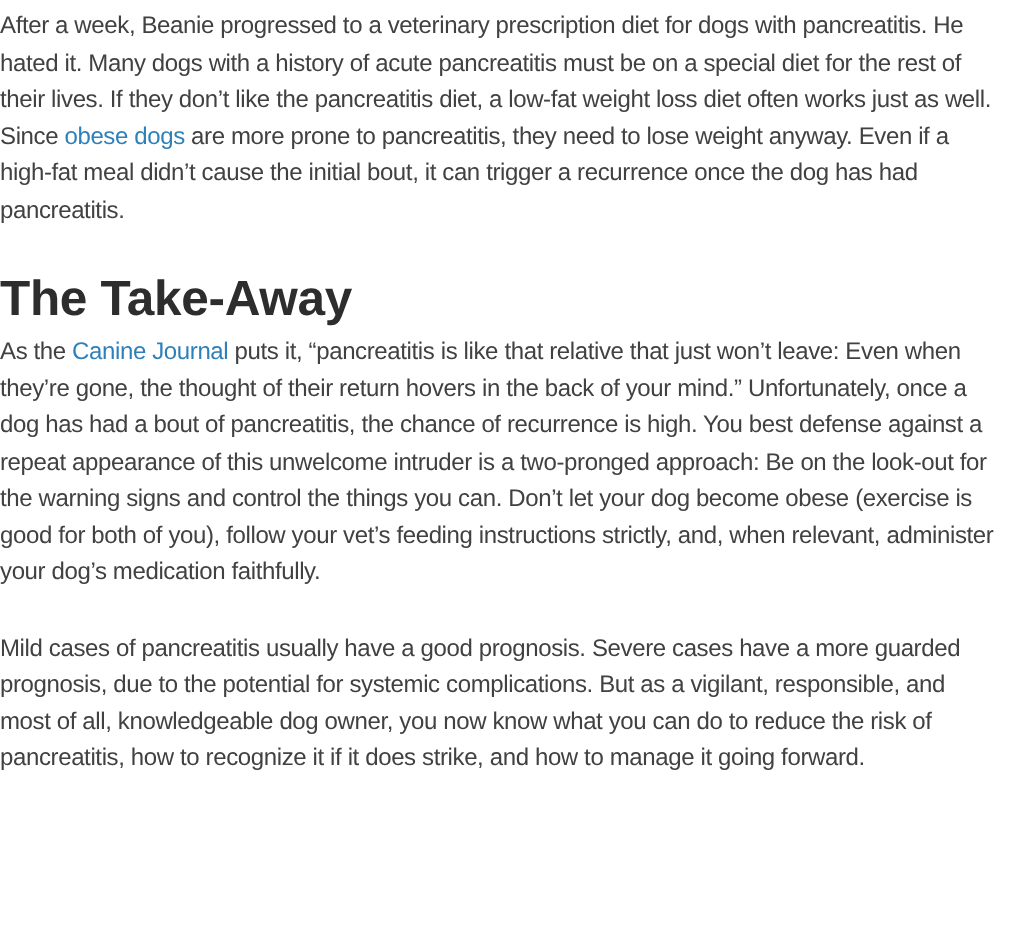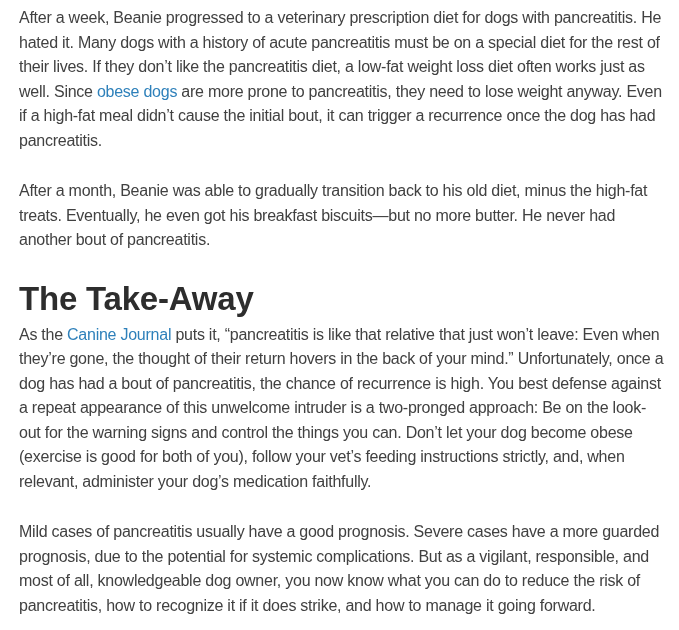"After a week, Beanie progressed" .article { padding: 6px 14px 0 19px -> 6px 14px 0 0 }
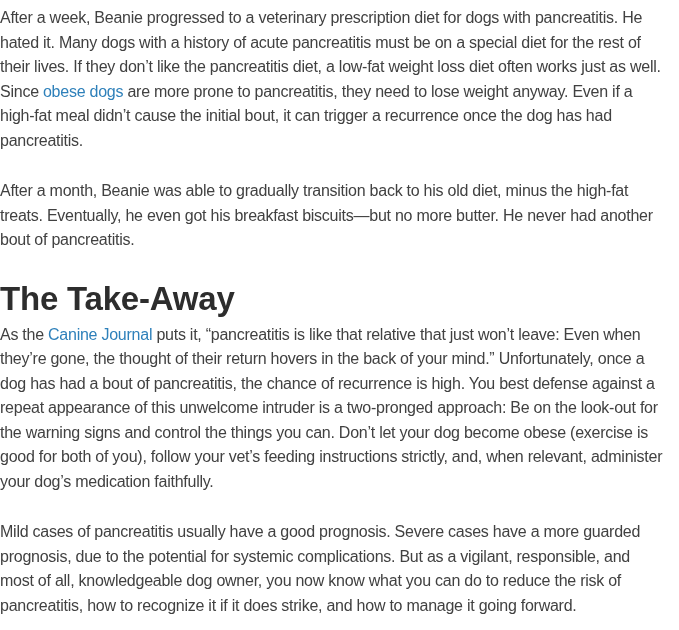"After a month, Beanie was" p { html: <p>After a month, Beanie was able to gradually transition back to his old diet, minus the high-fat treats. Eventually, he even got his breakfast biscuits—but no more butter. He never had another bout of pancreatitis.</p> -> none }
